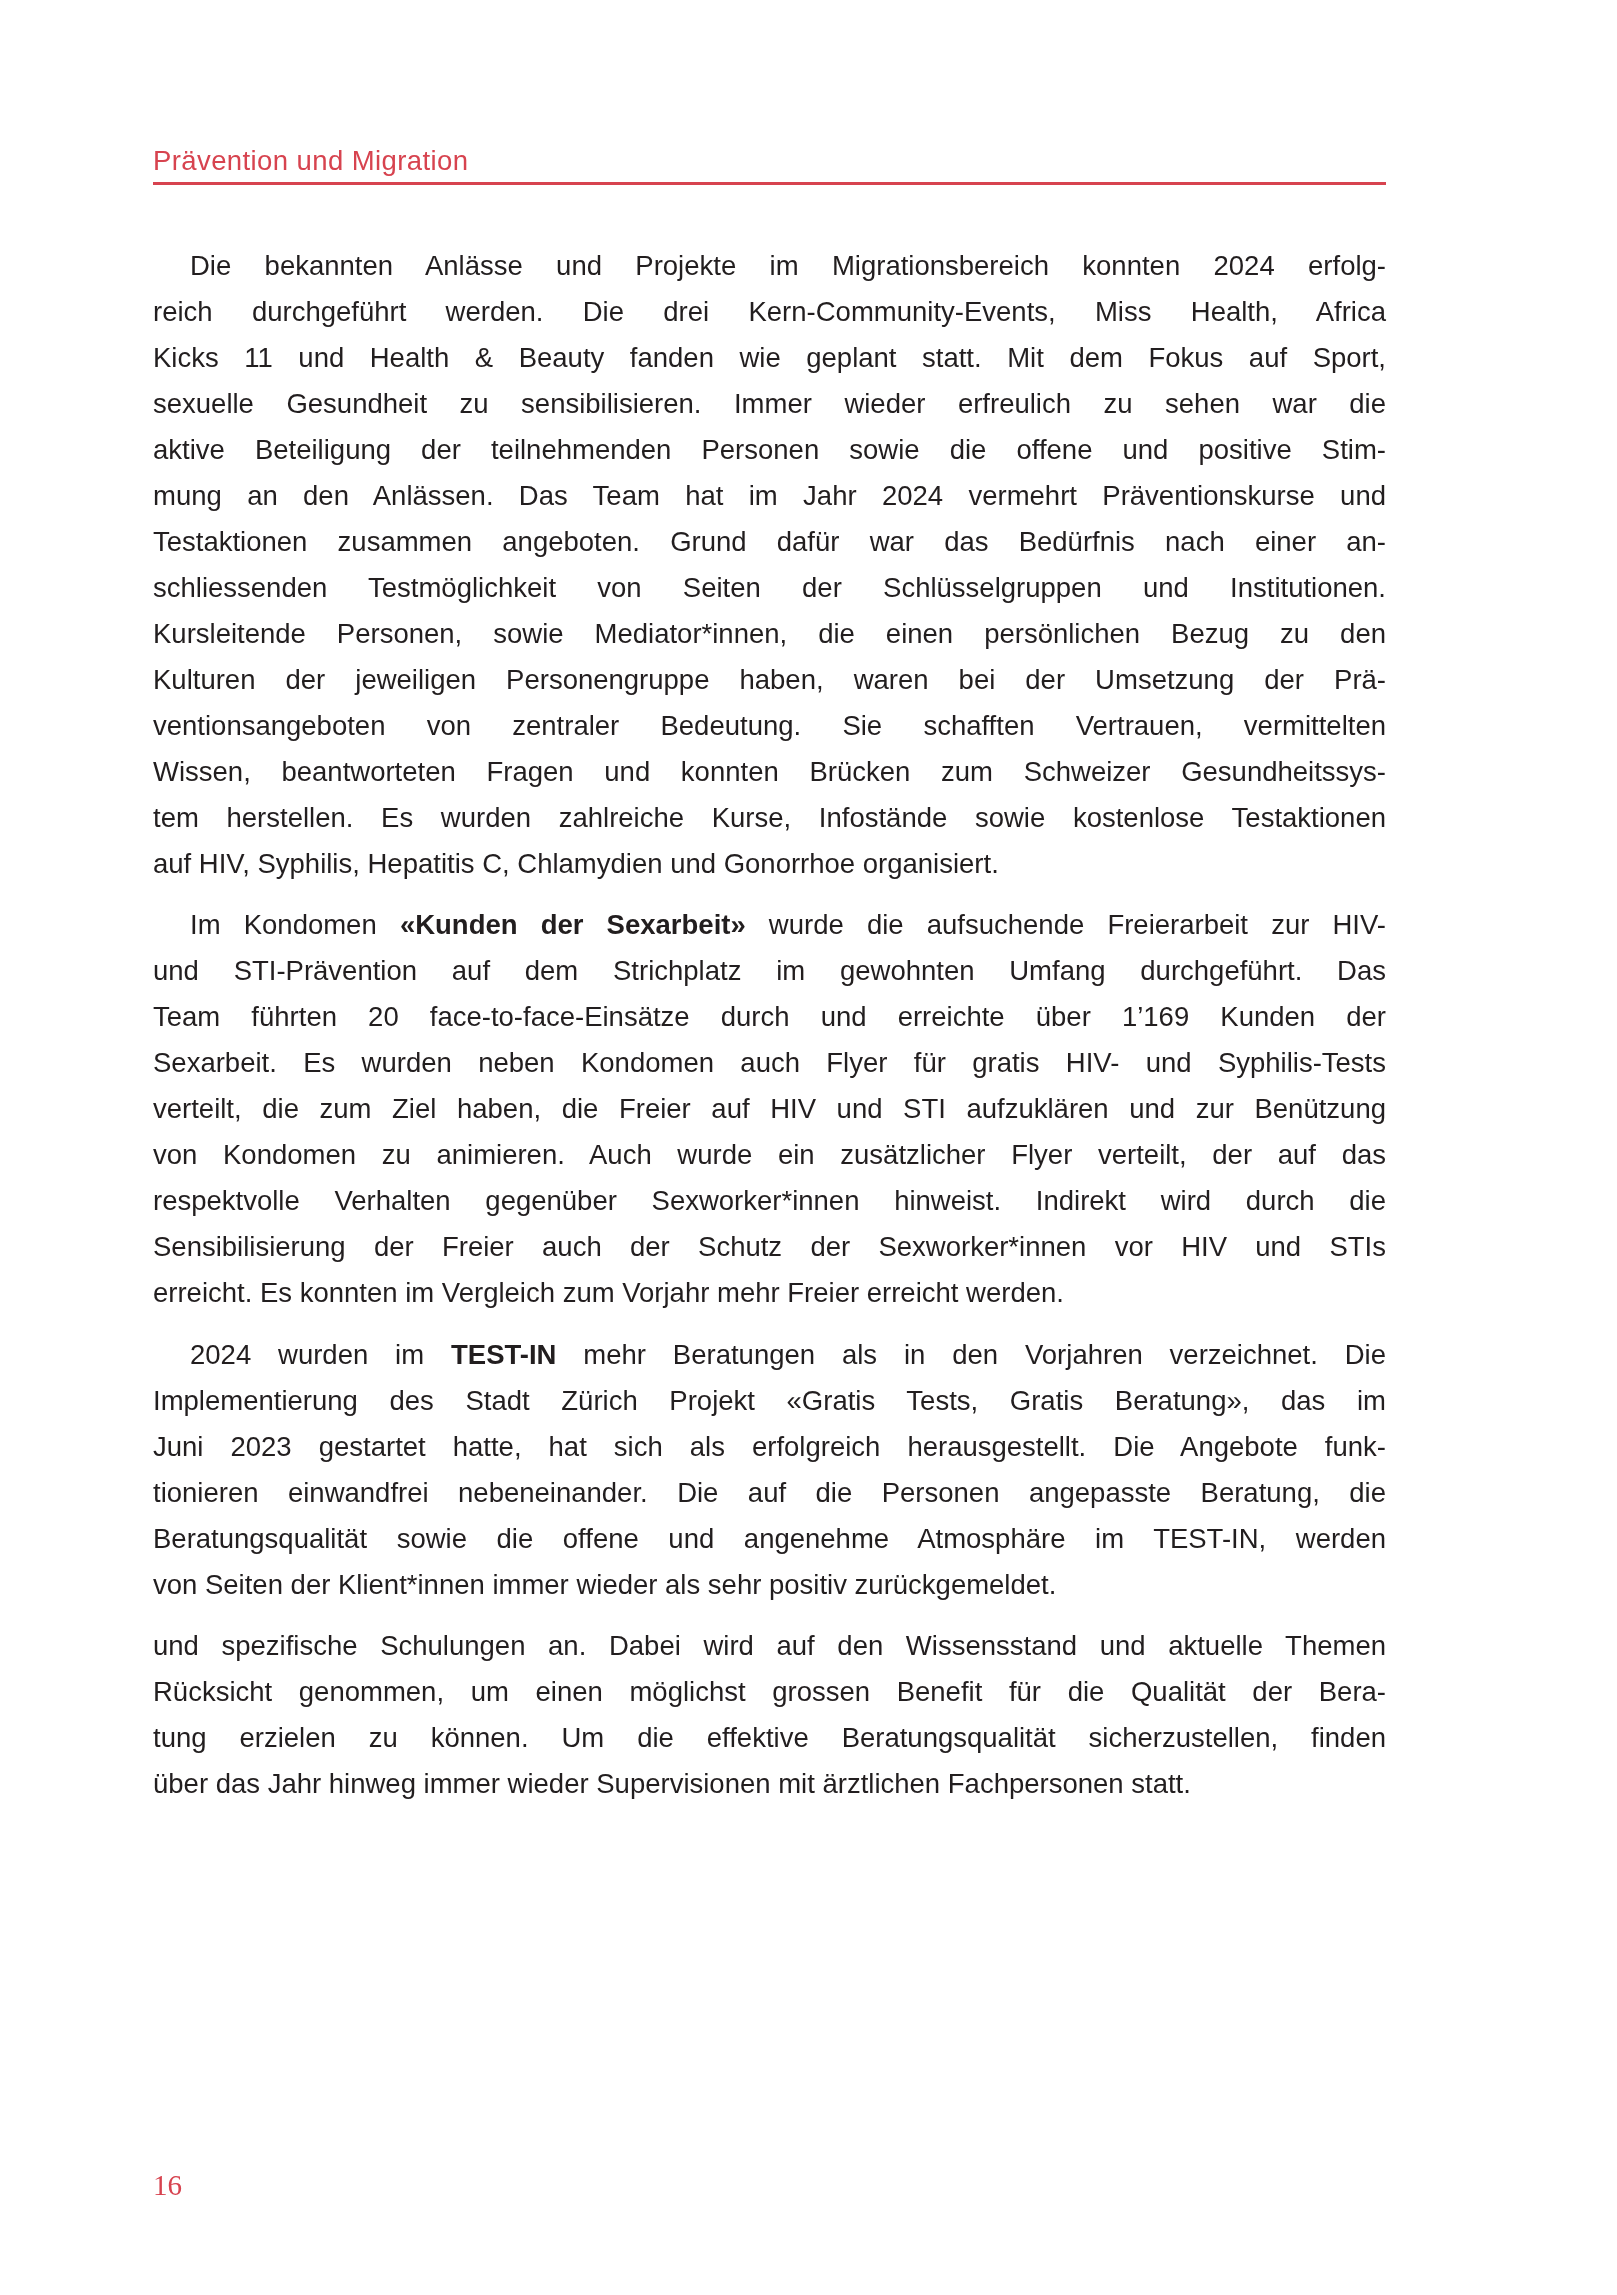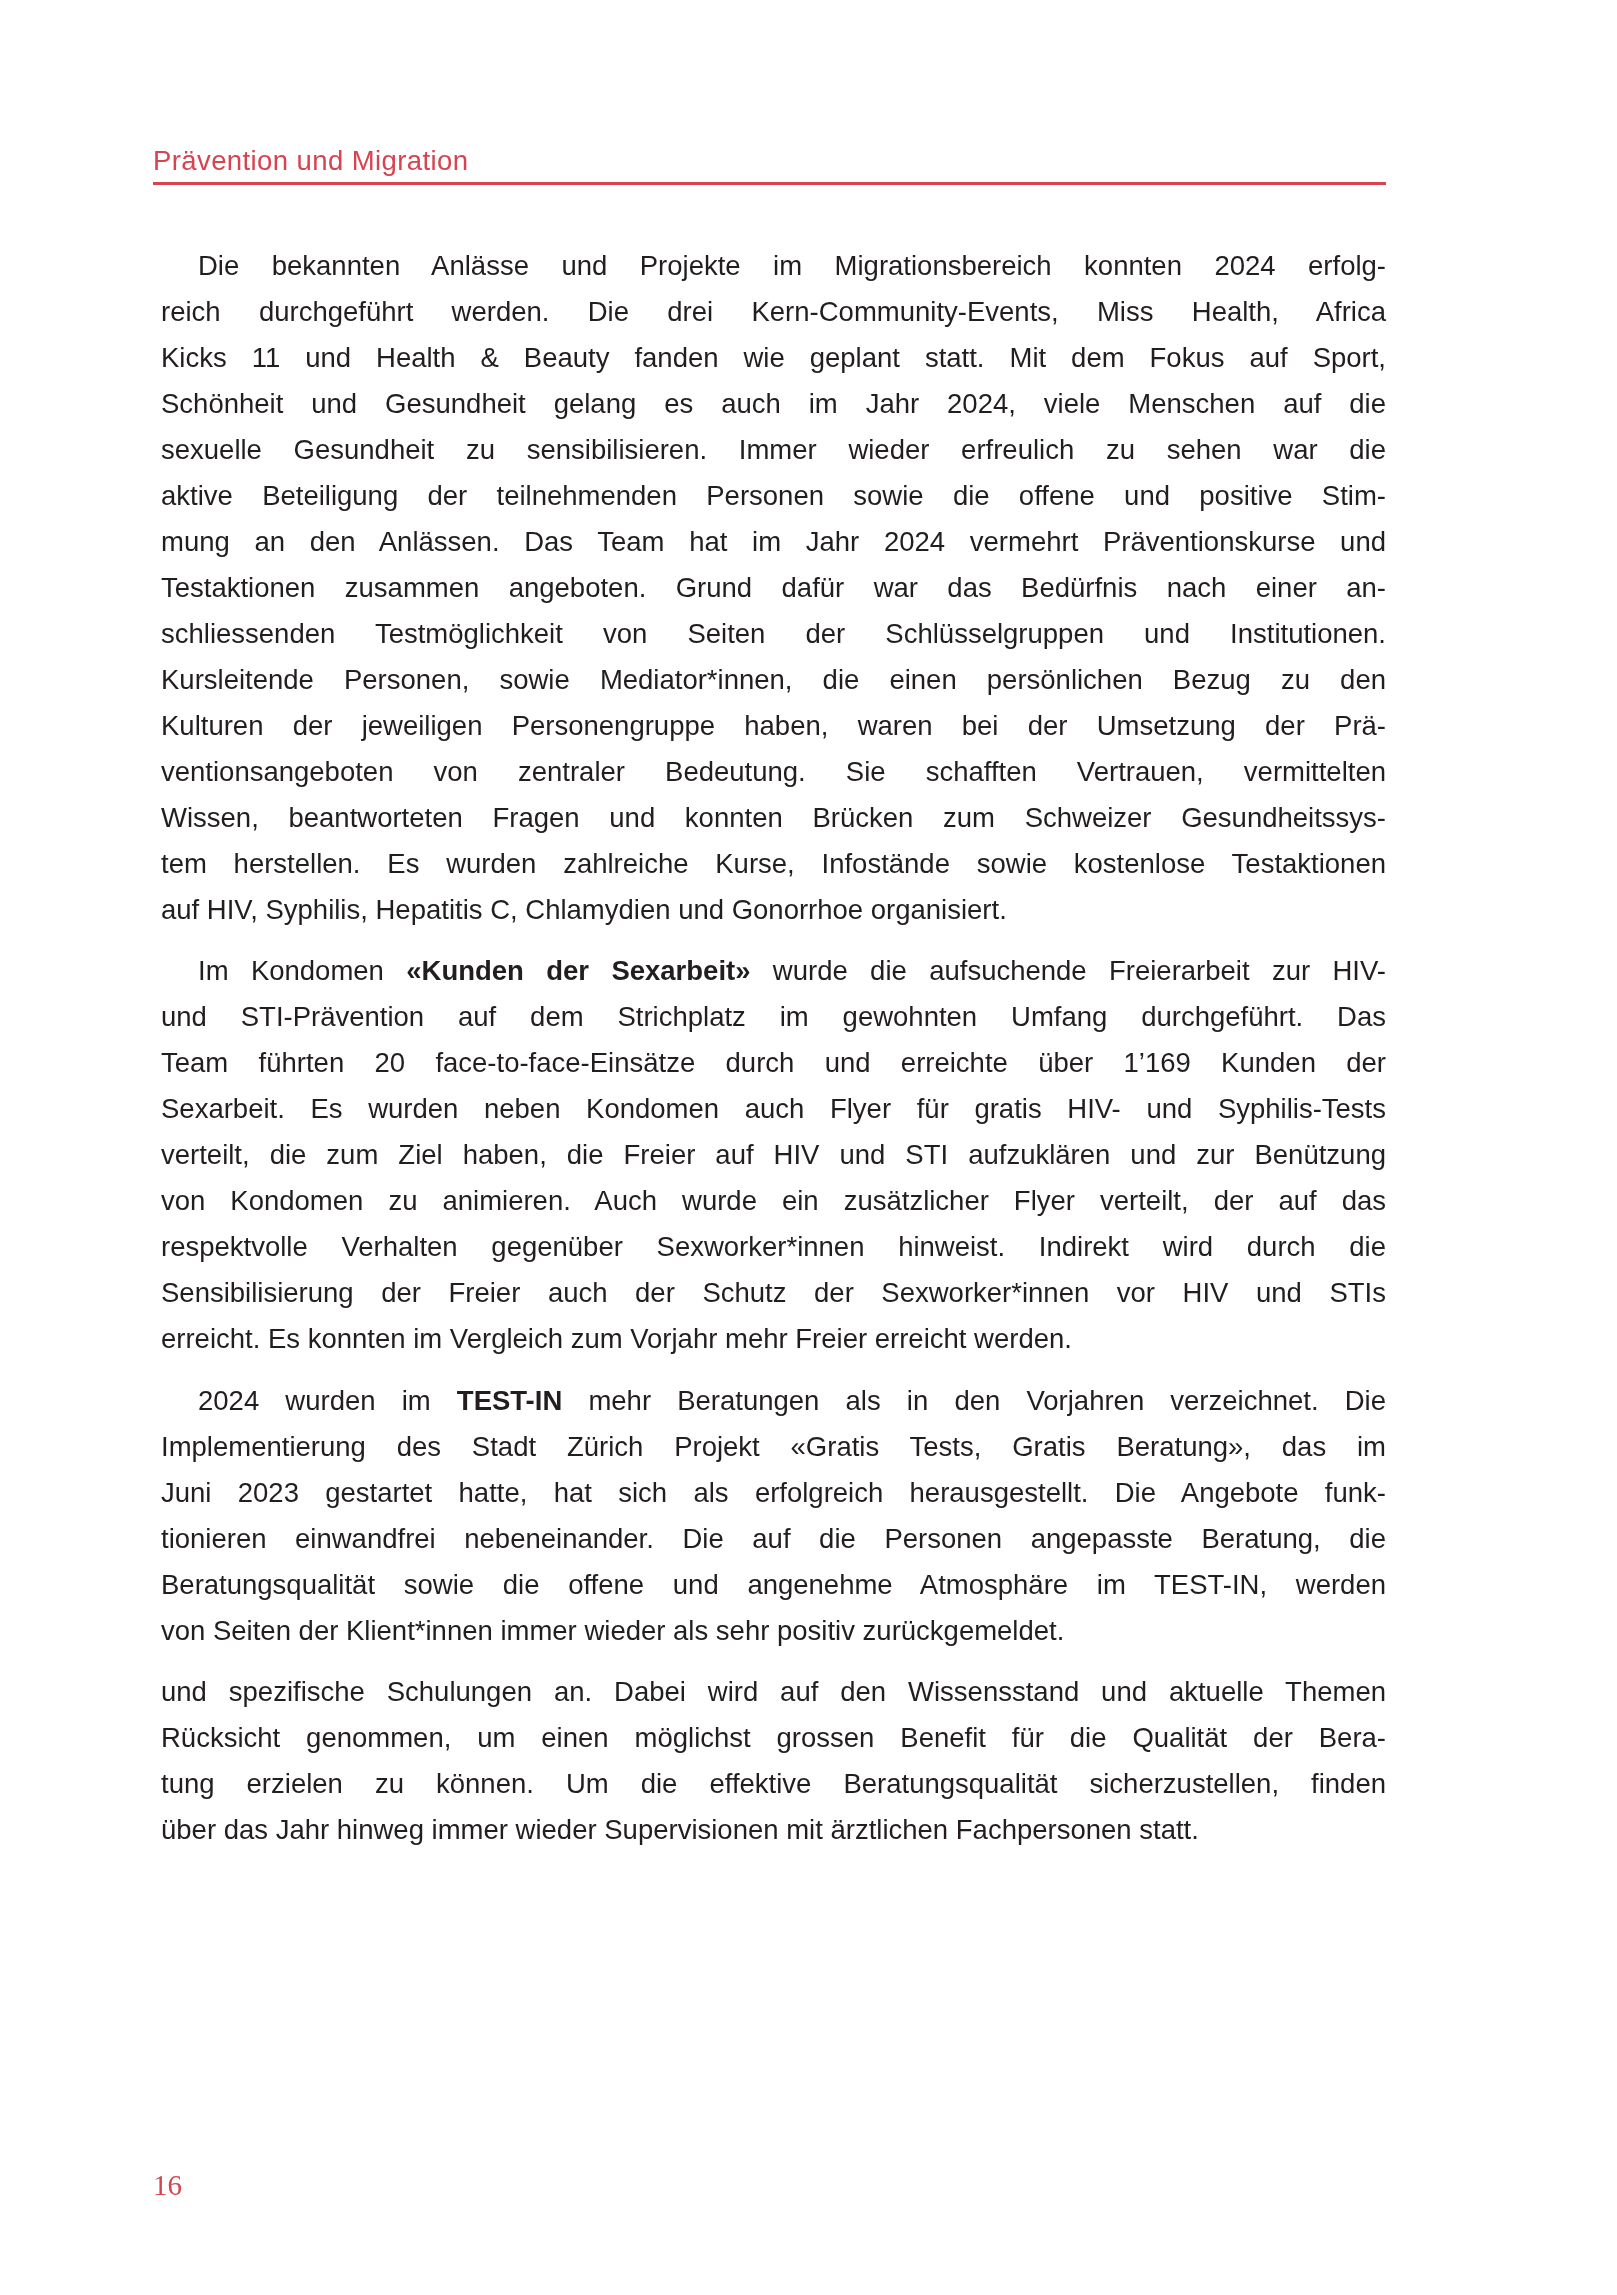"Die bekannten Anlässe und Projekte" .line { margin-left: 8px -> none }
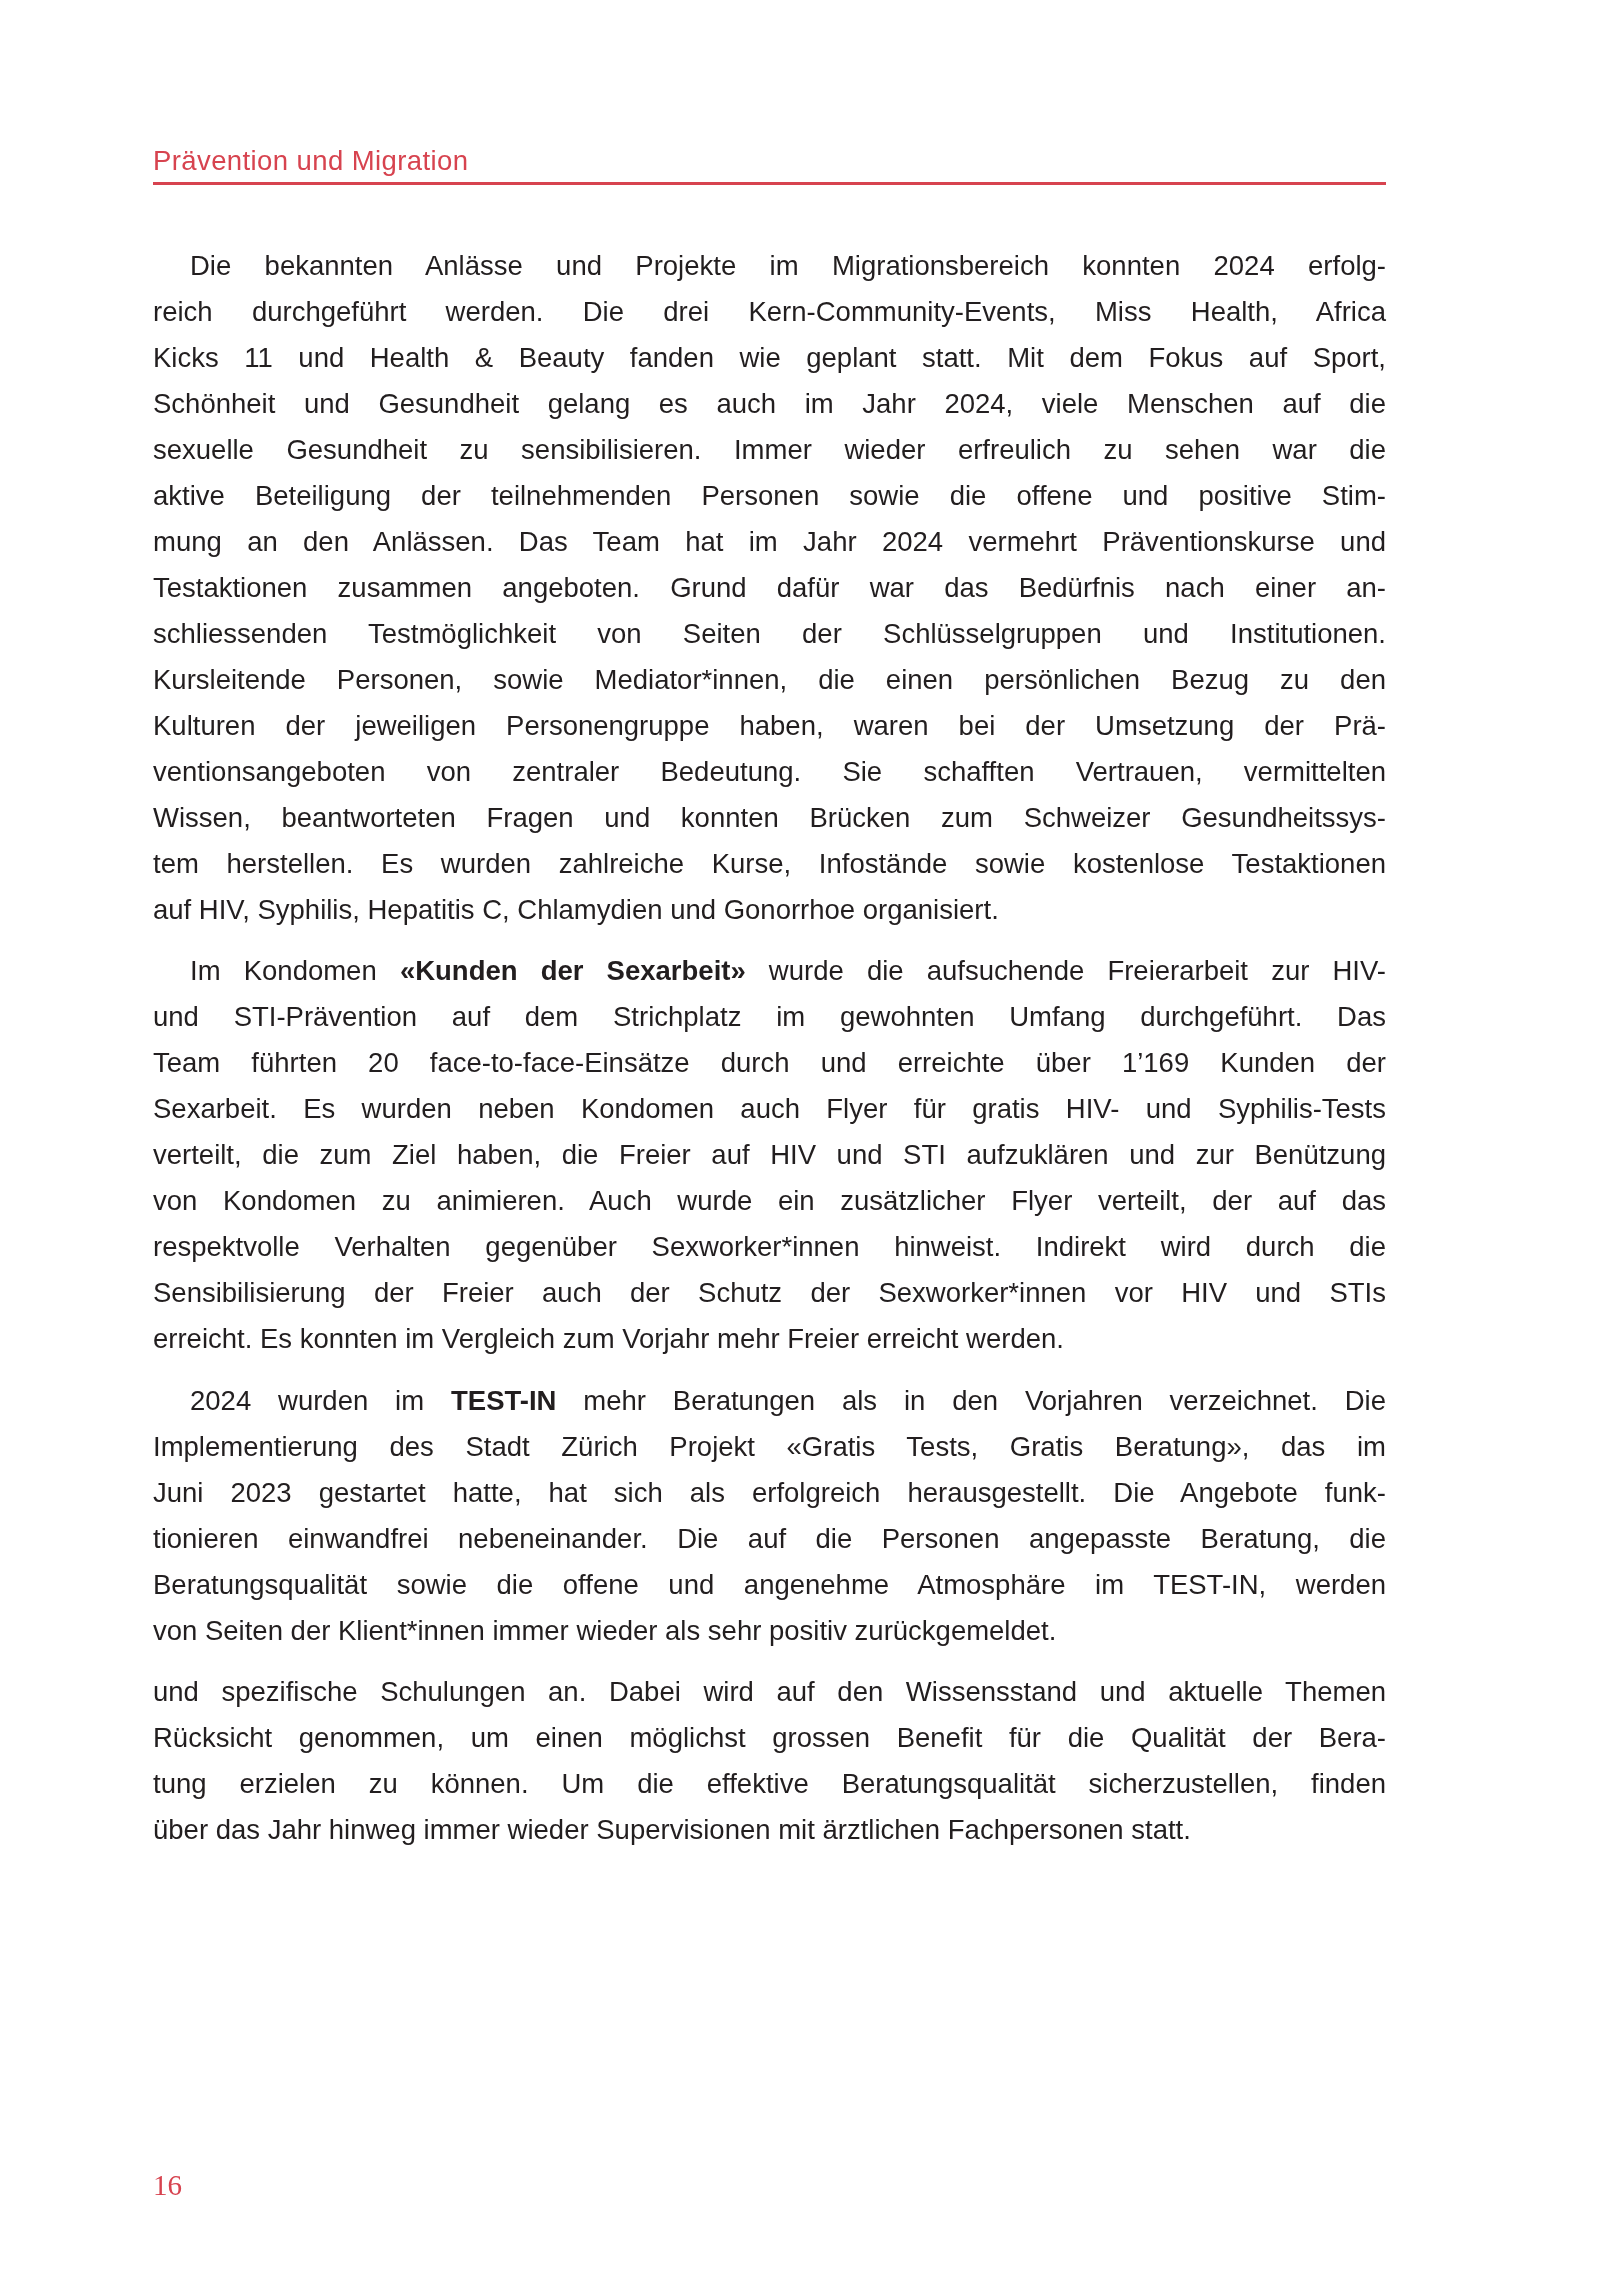"Schönheit und Gesundheit gelang es" div.line { html: <div><span>Schönheit und Gesundheit gelang es auch im Jahr 2024, viele Menschen auf die</span></div> -> none }
